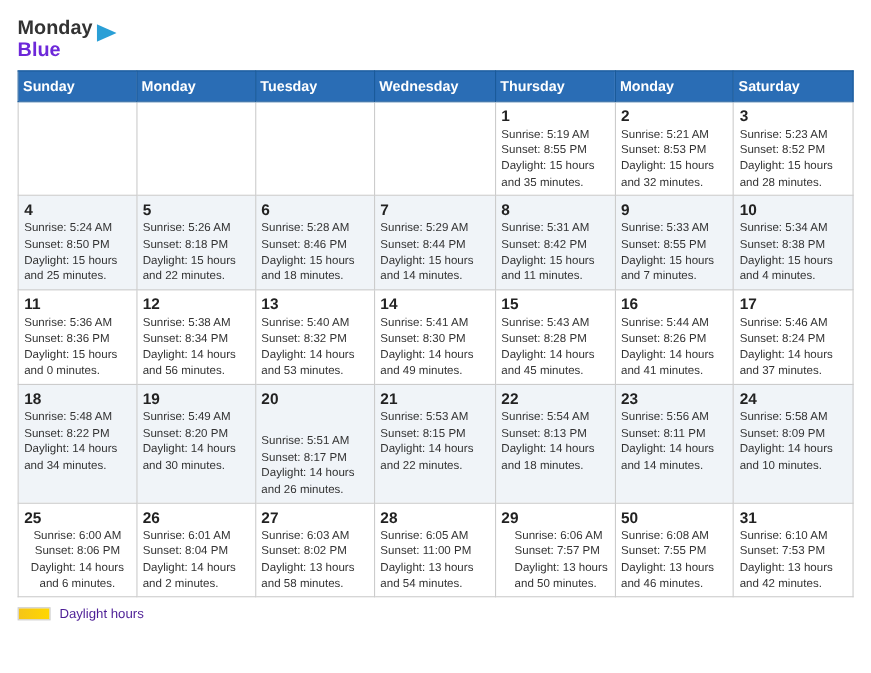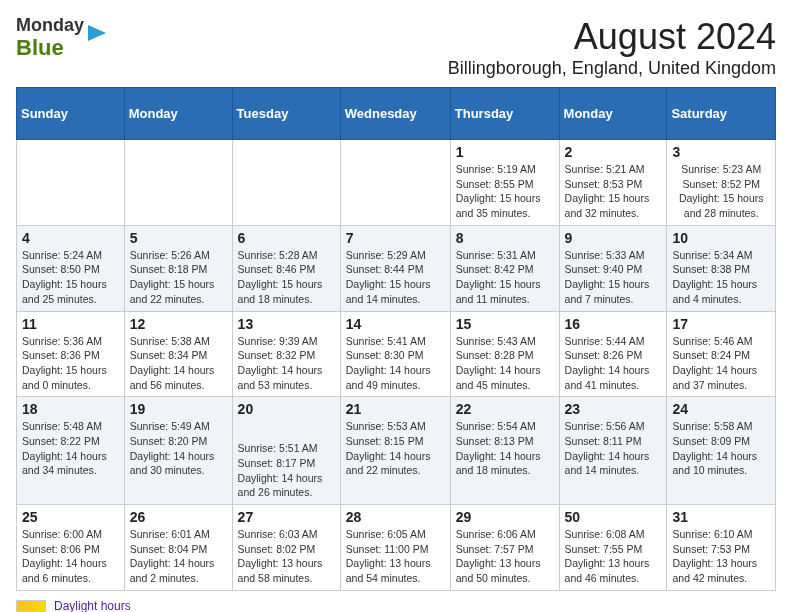"Blue" div { color: #4d7c0f -> #6d28d9; font-size: 22px -> 18px }
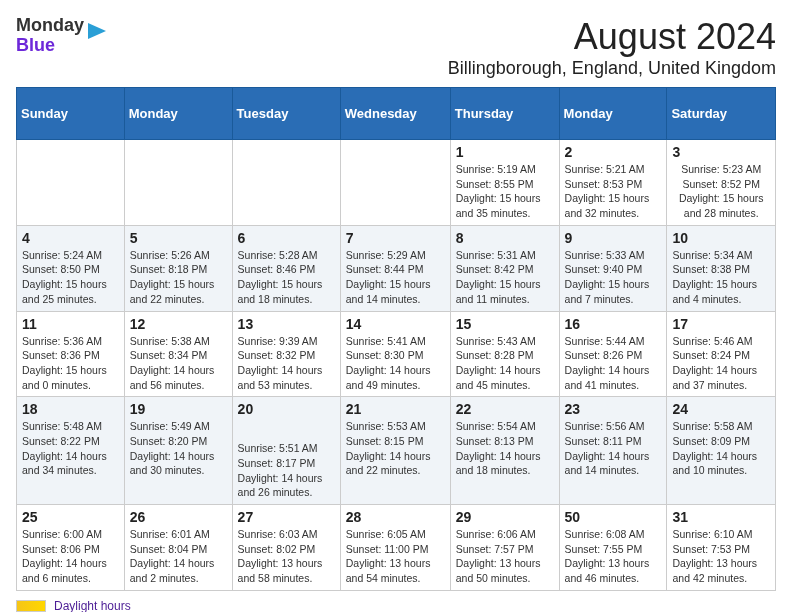"August 2024" div.title-block { html: <div> <h1>August 2024</h1> <h2>Billingborough, England, United Kingdom</h2> </div> -> none }
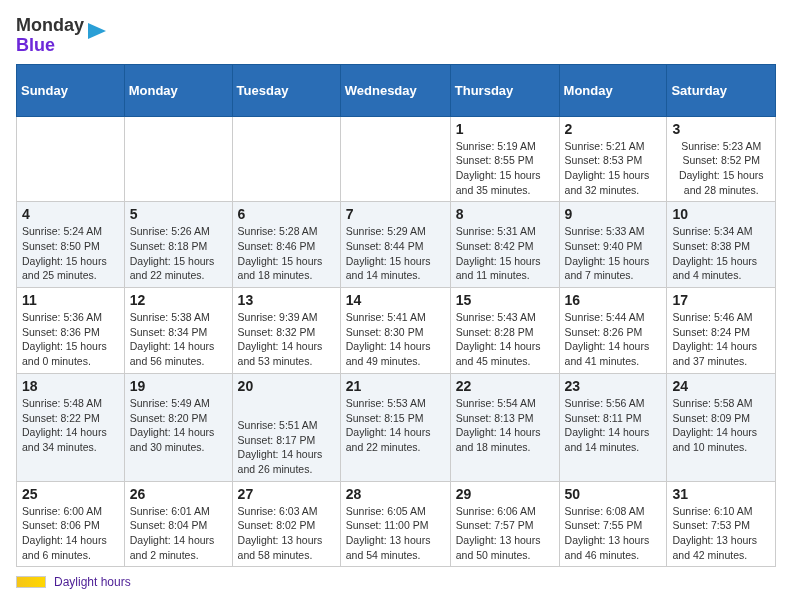"Sunday" .calendar thead tr th { padding: 18px 4px -> 6px 4px }
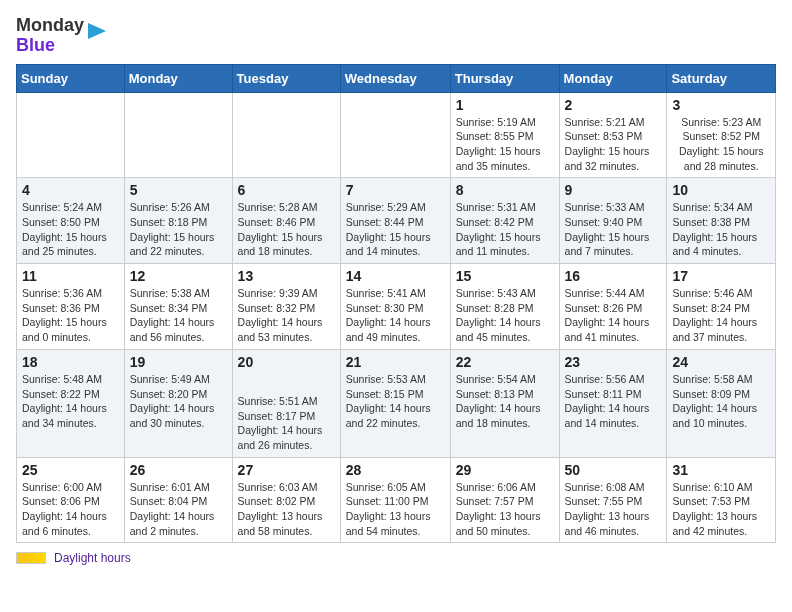"Sunrise: 5:23 AM" div.day-info { text-align: center -> none }
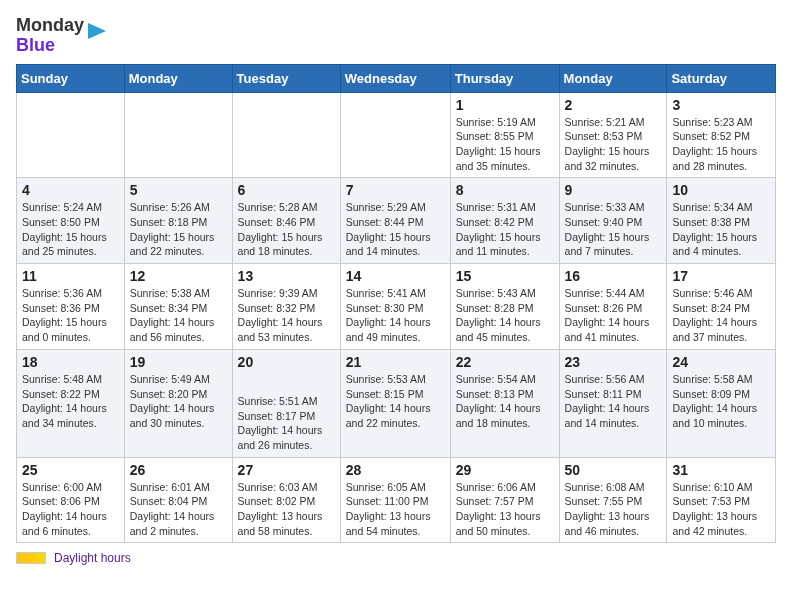"Sunrise: 5:33 AM" div.day-info { text: 9:40 -> 8:55 }
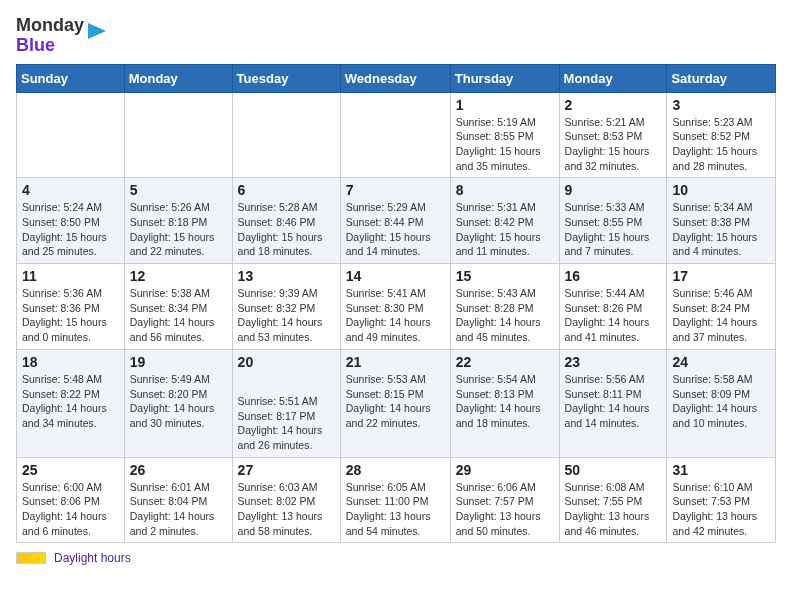"Sunrise: 9:39 AM" div.day-info { text: 9:39 -> 5:40 }
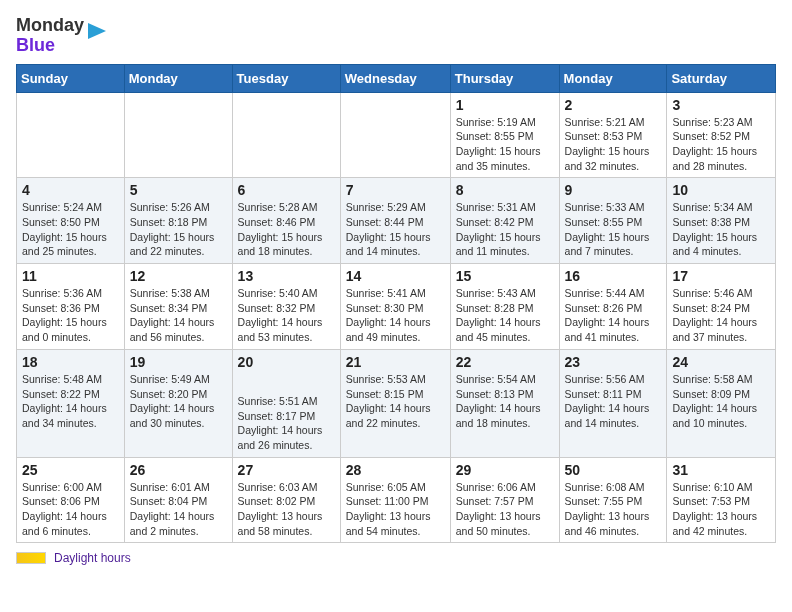"Sunrise: 6:00 AM" div.day-info { text-align: none -> center }
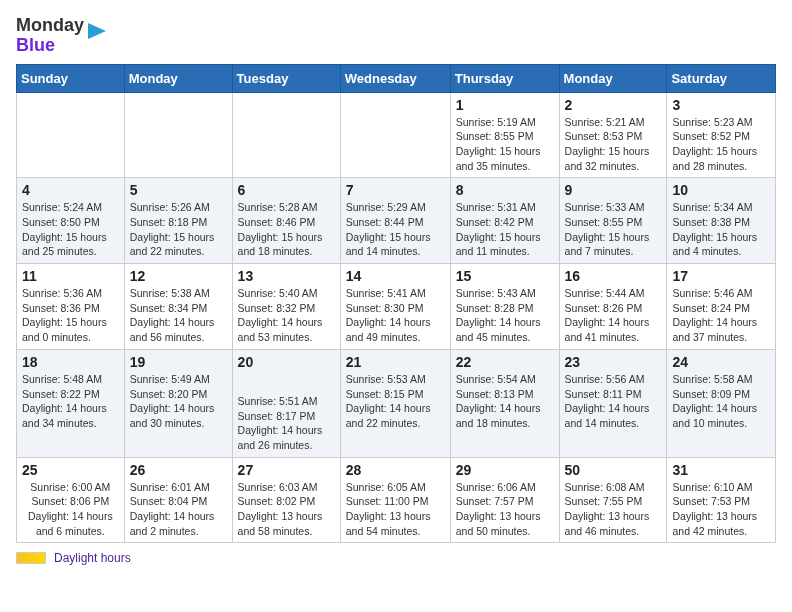"Sunrise: 6:06 AM" div.day-info { margin-left: none -> 12px }
